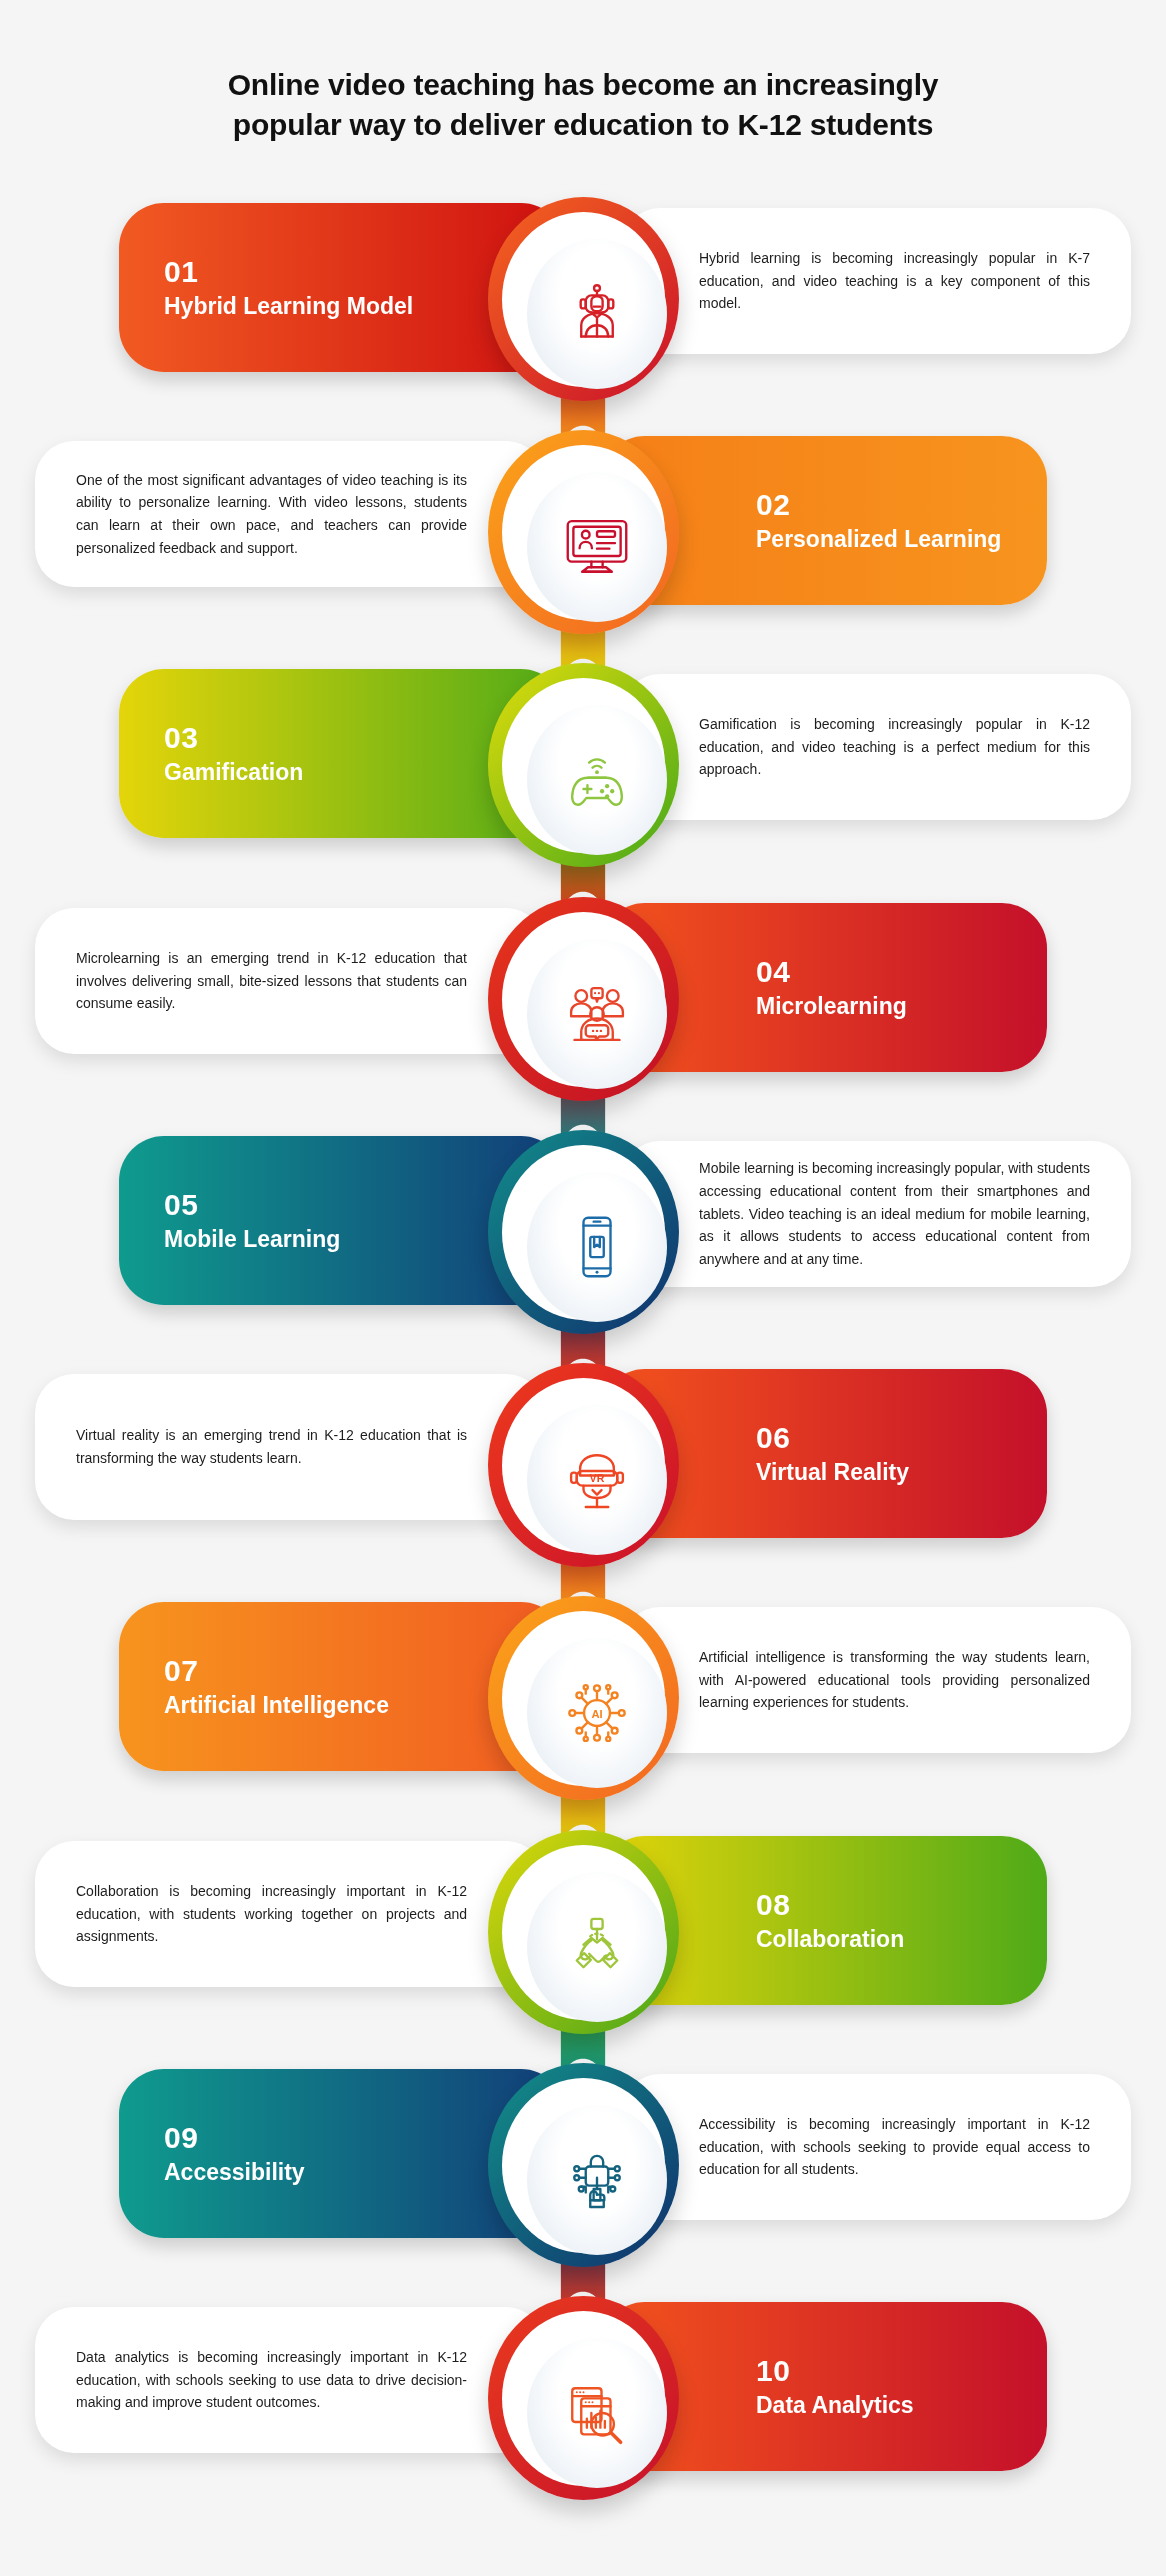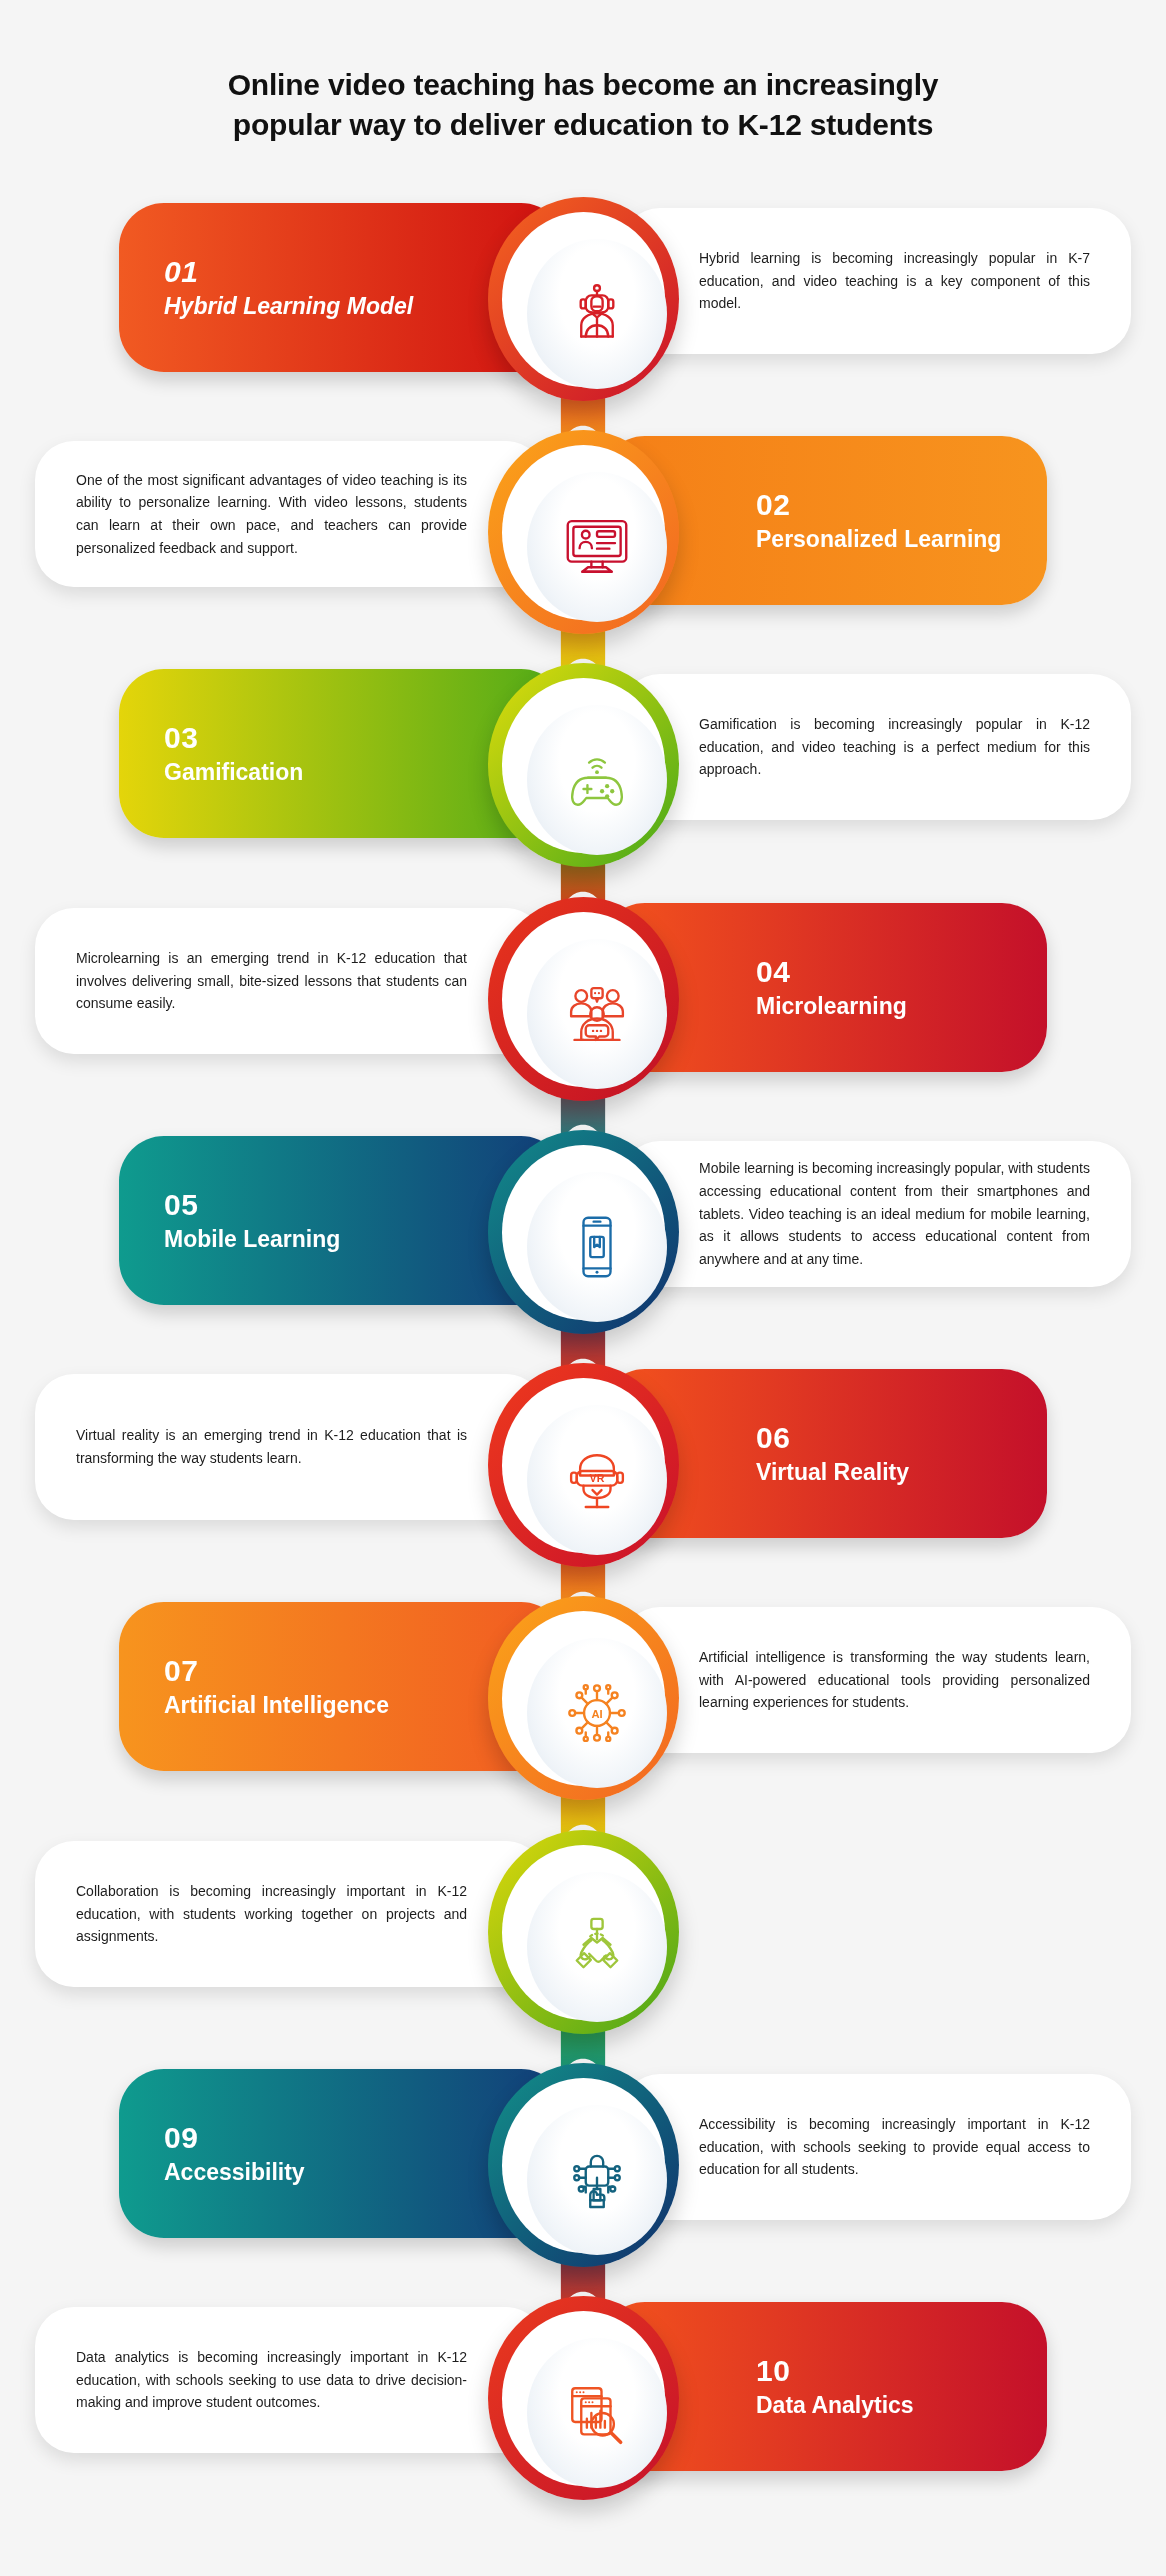"01" div.pill { font-style: italic -> none }
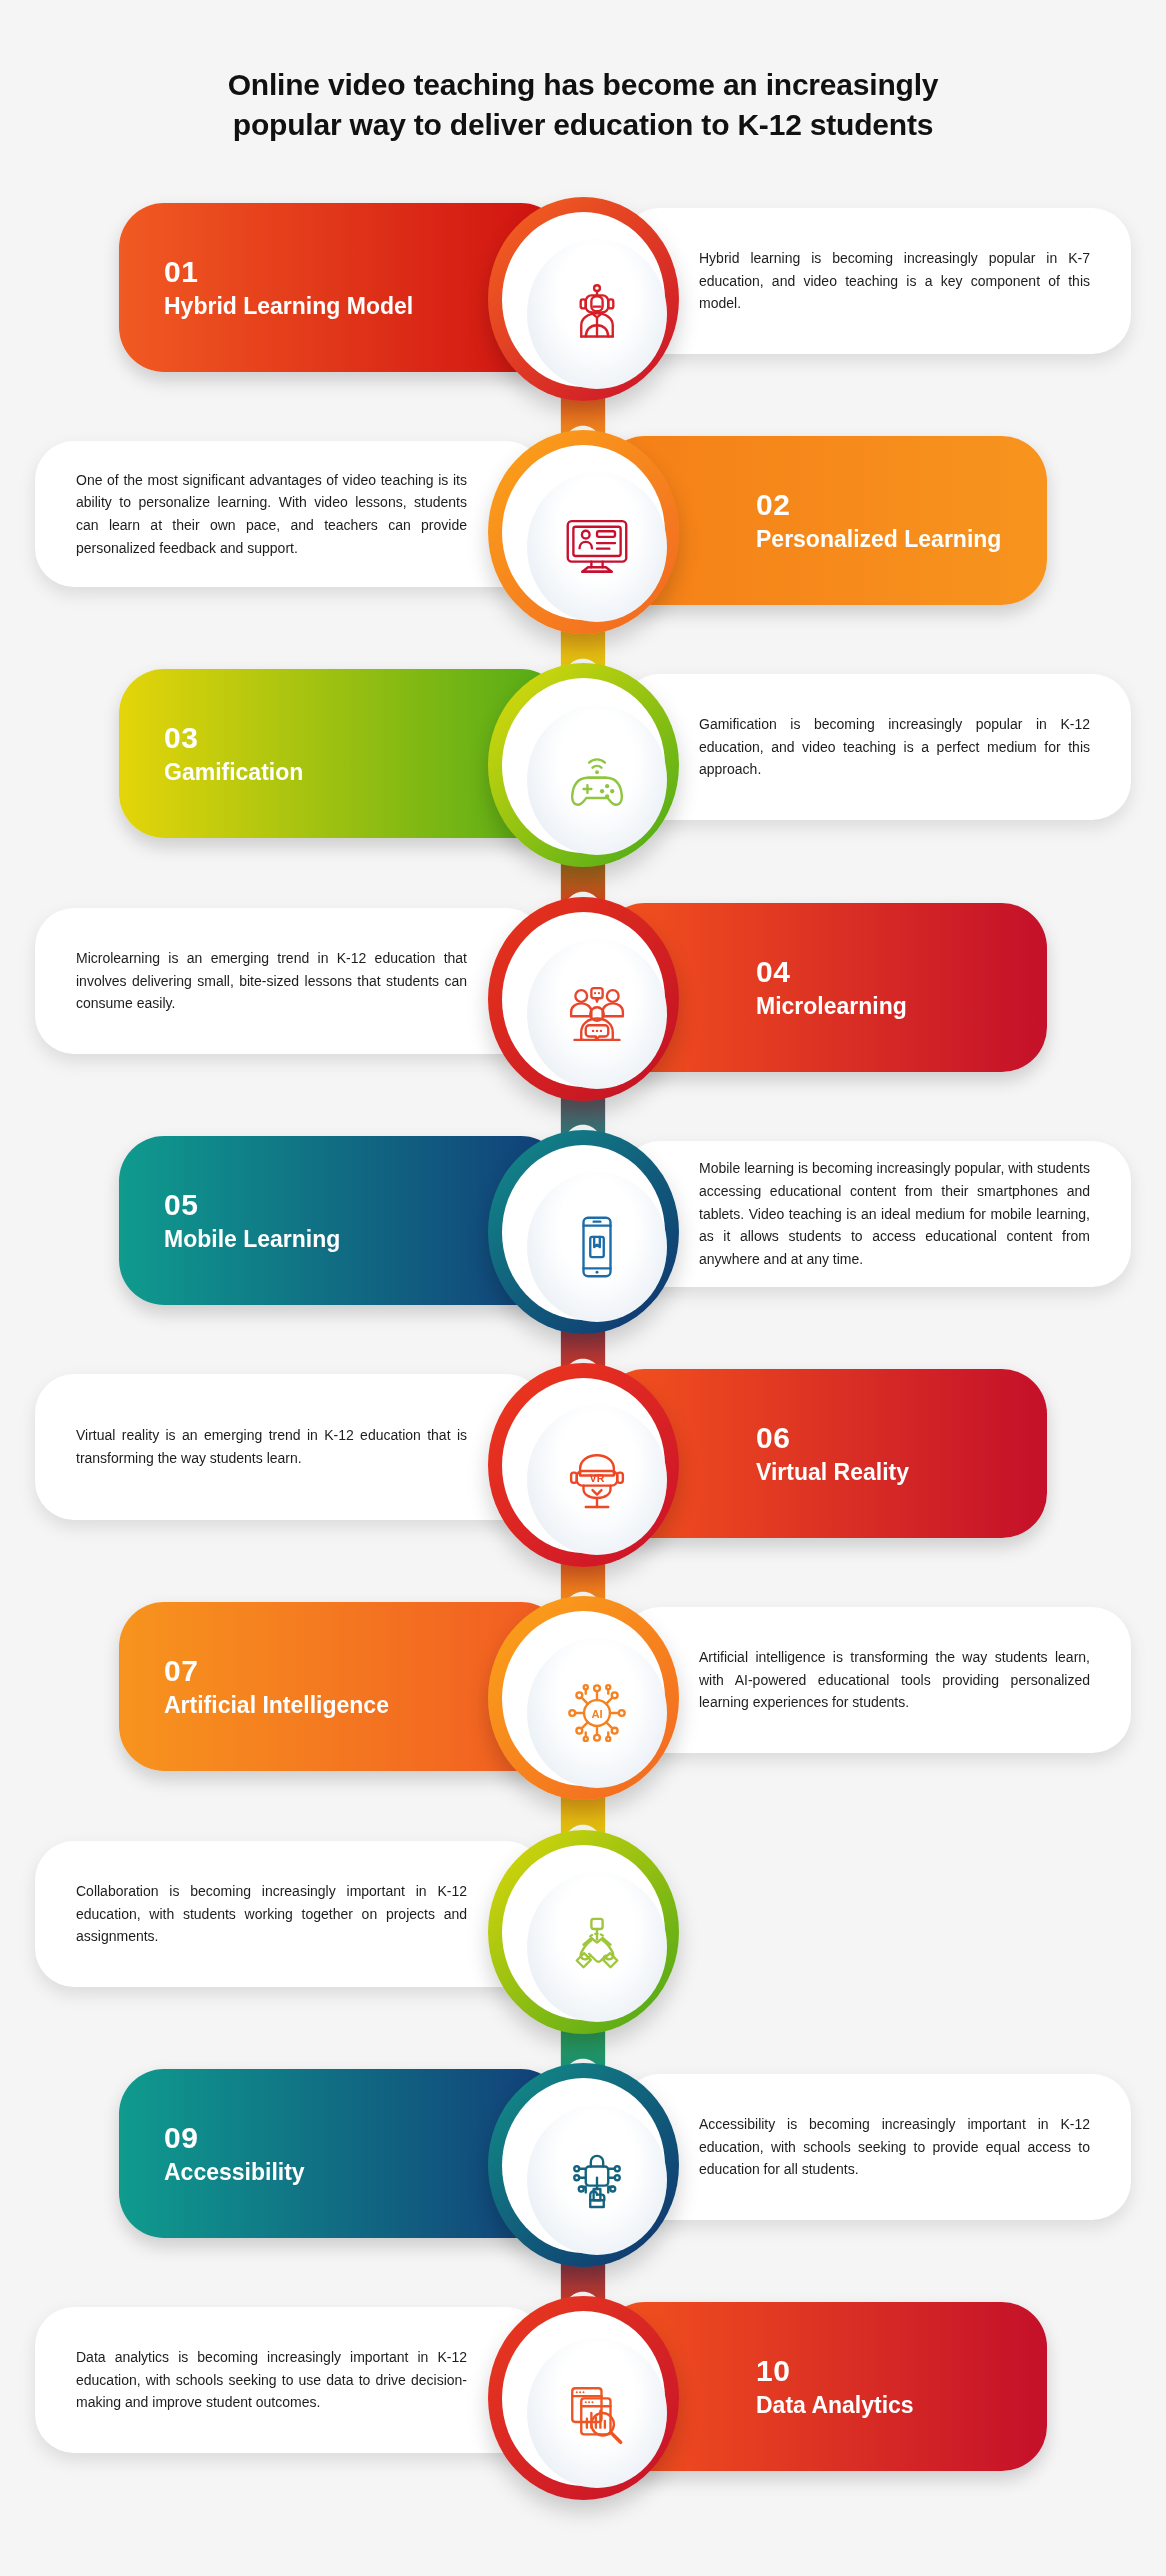"08" div.pill { html: none -> <div> <div> <div>08</div> <div>Collaboration</div> </div> </div> }
